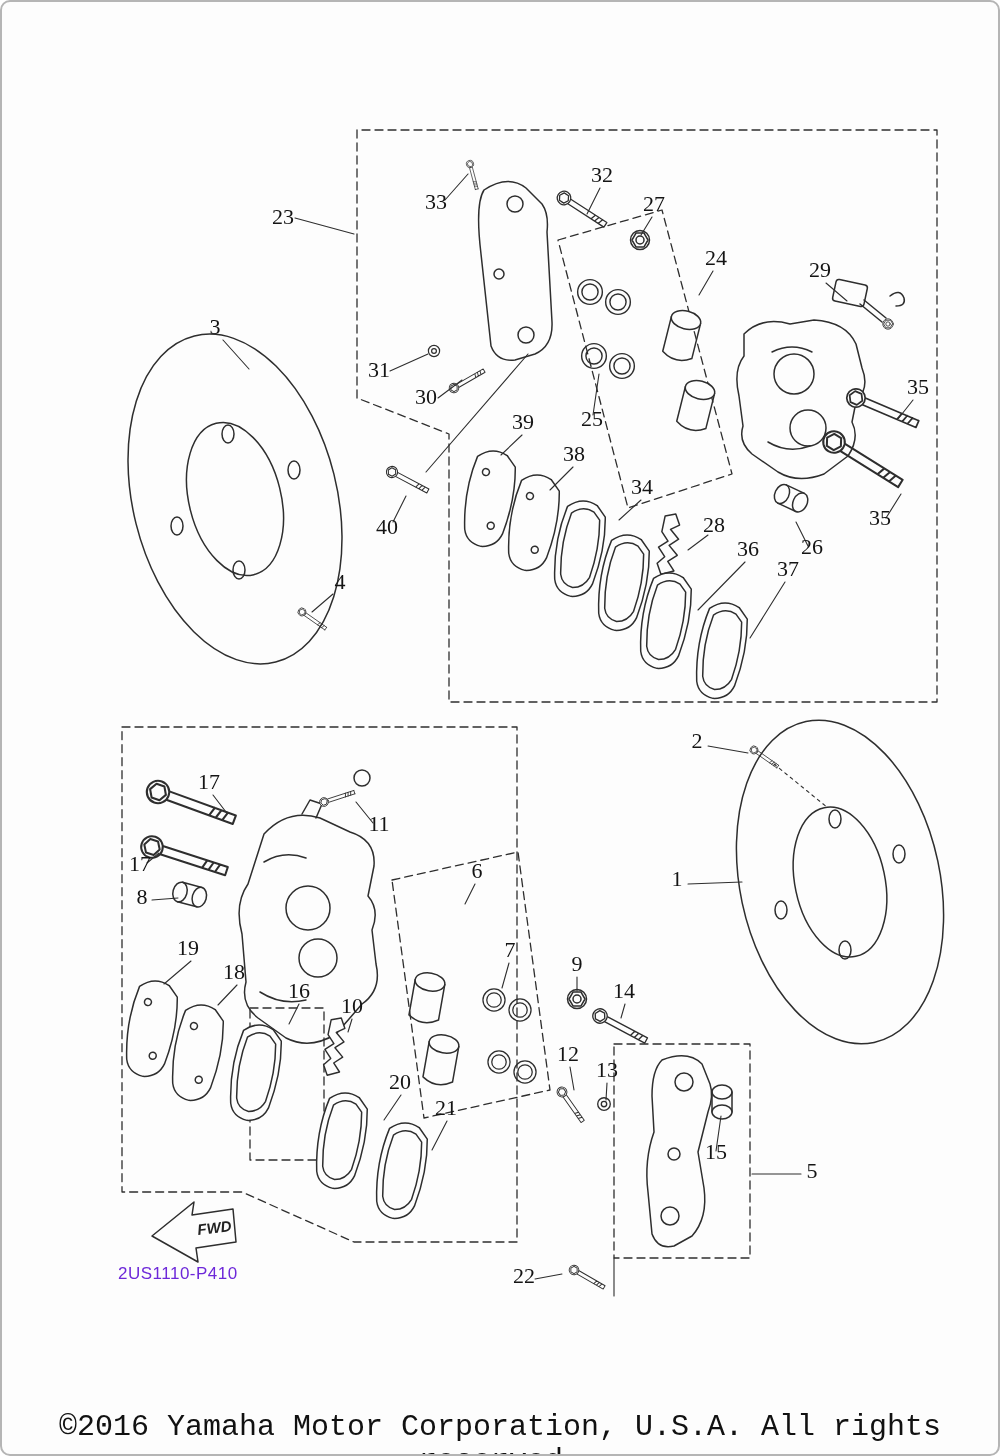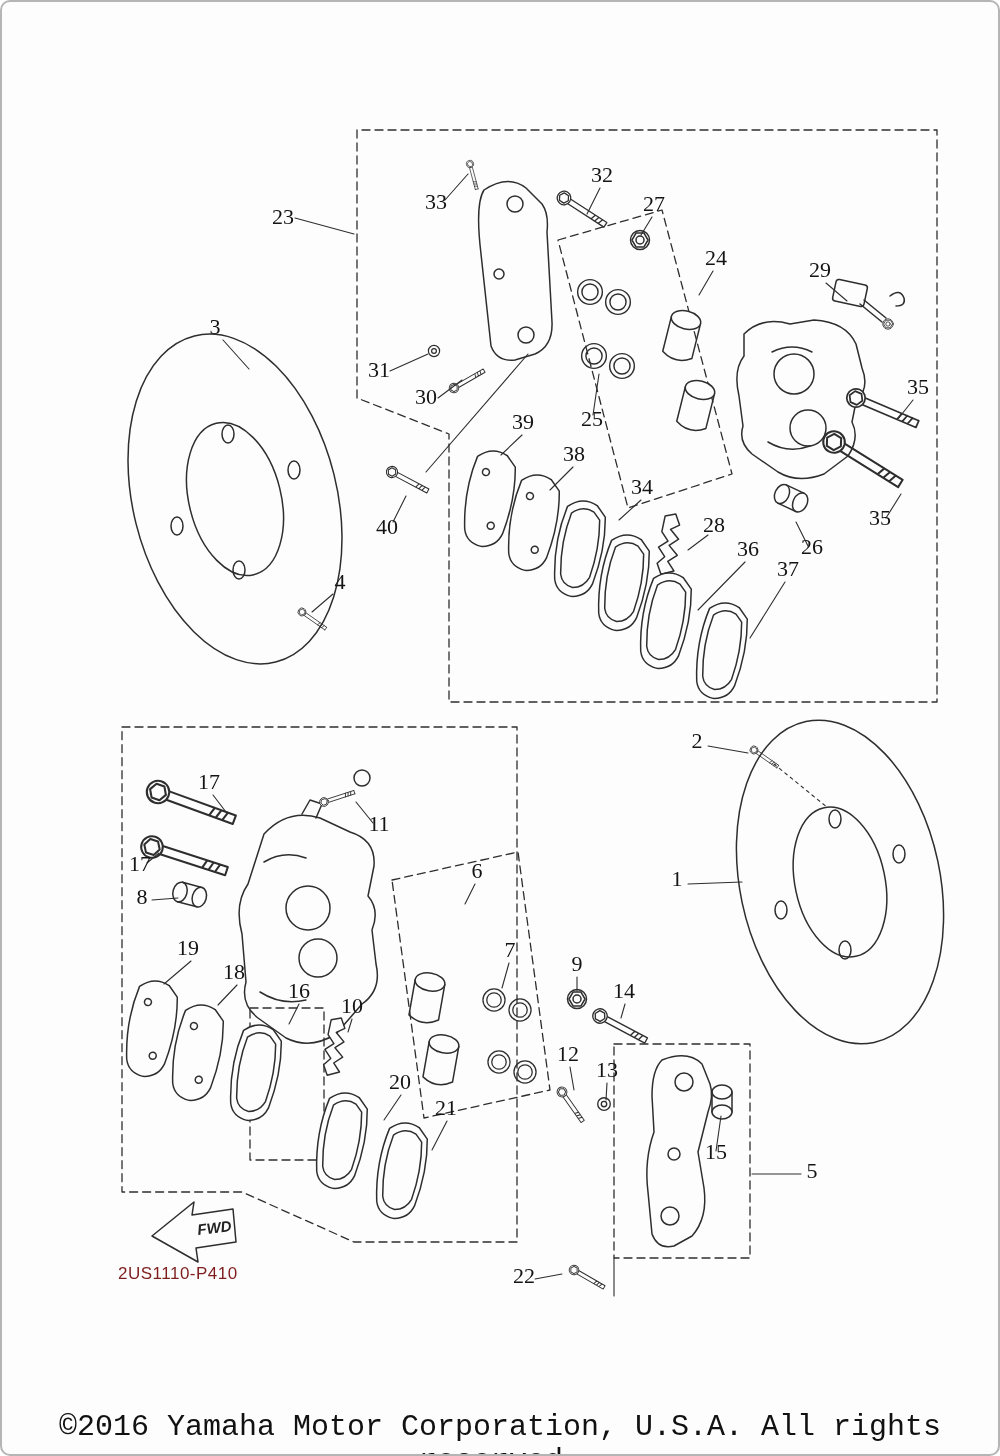"2US1110-P410" .part-code { color: #7f1d1d -> #6d28d9 }
